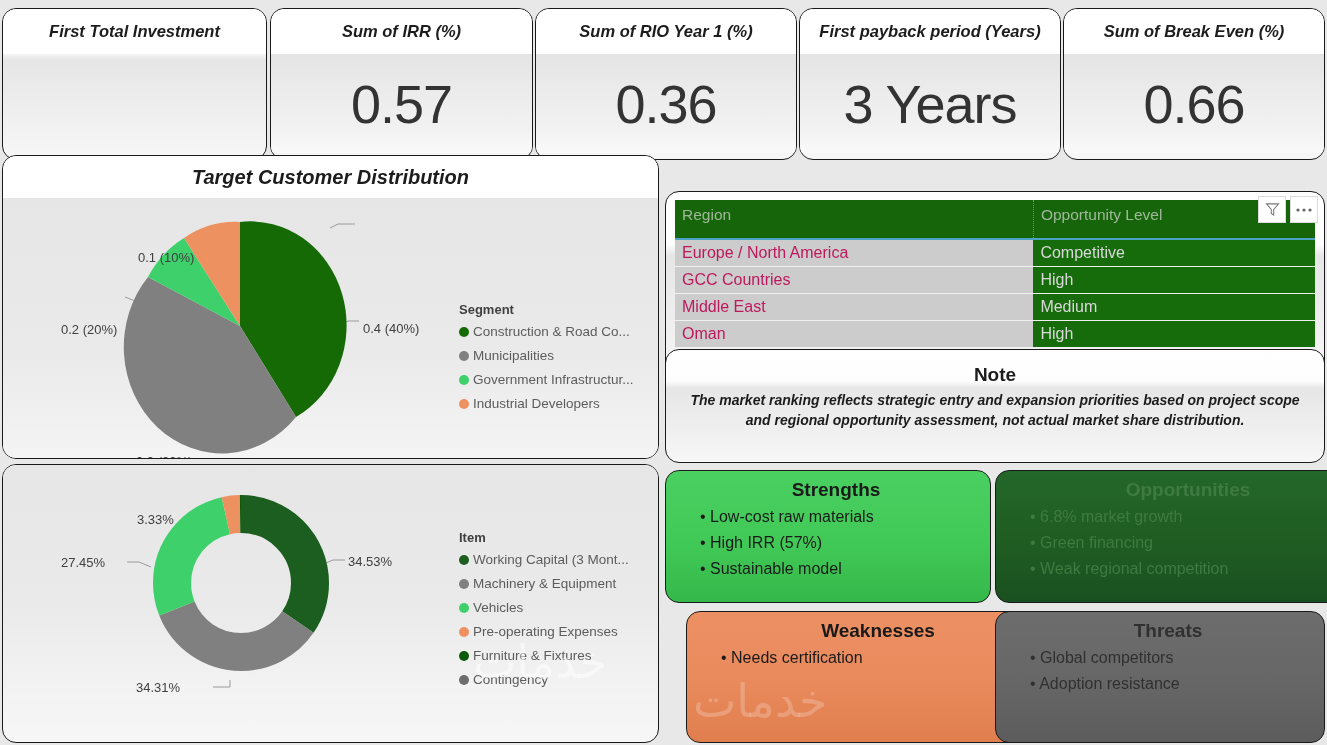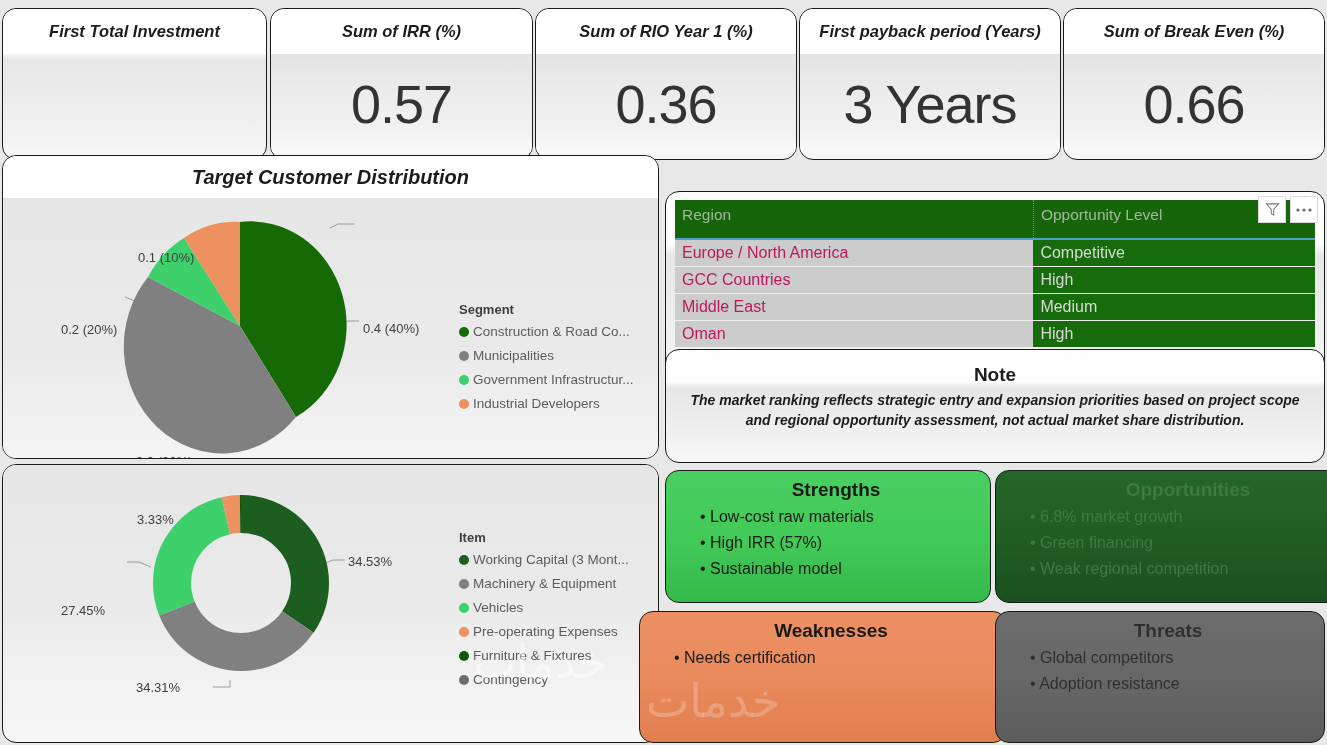"27.45%" div.slice-label { margin-top: 48px -> none }
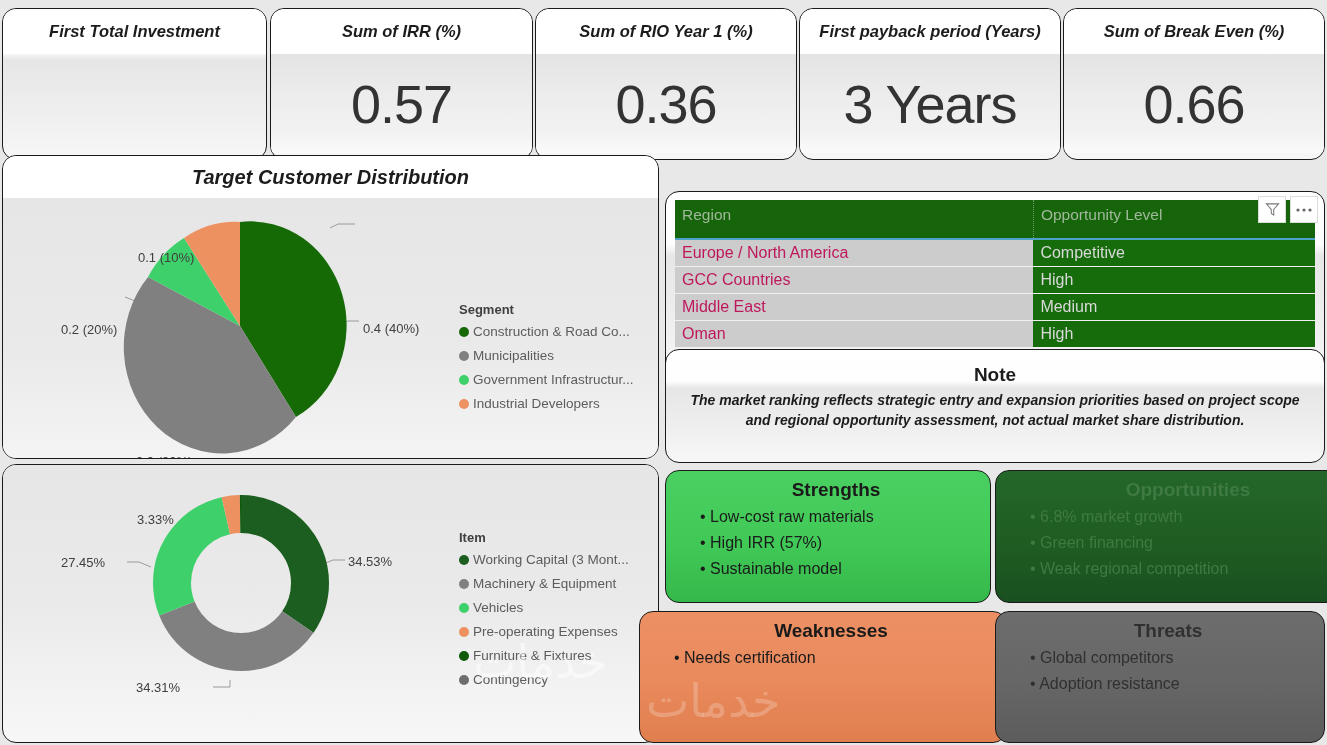"Weaknesses" div.swot { left: 639px -> 686px }
